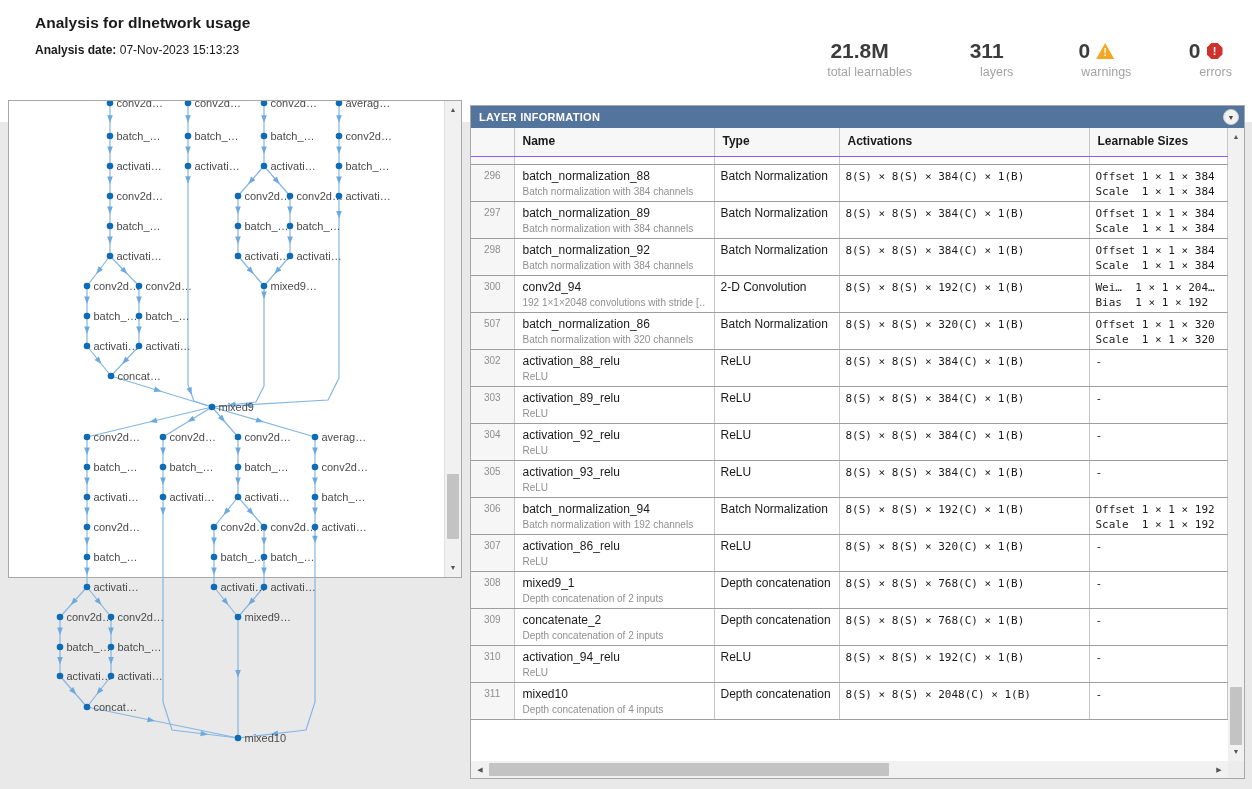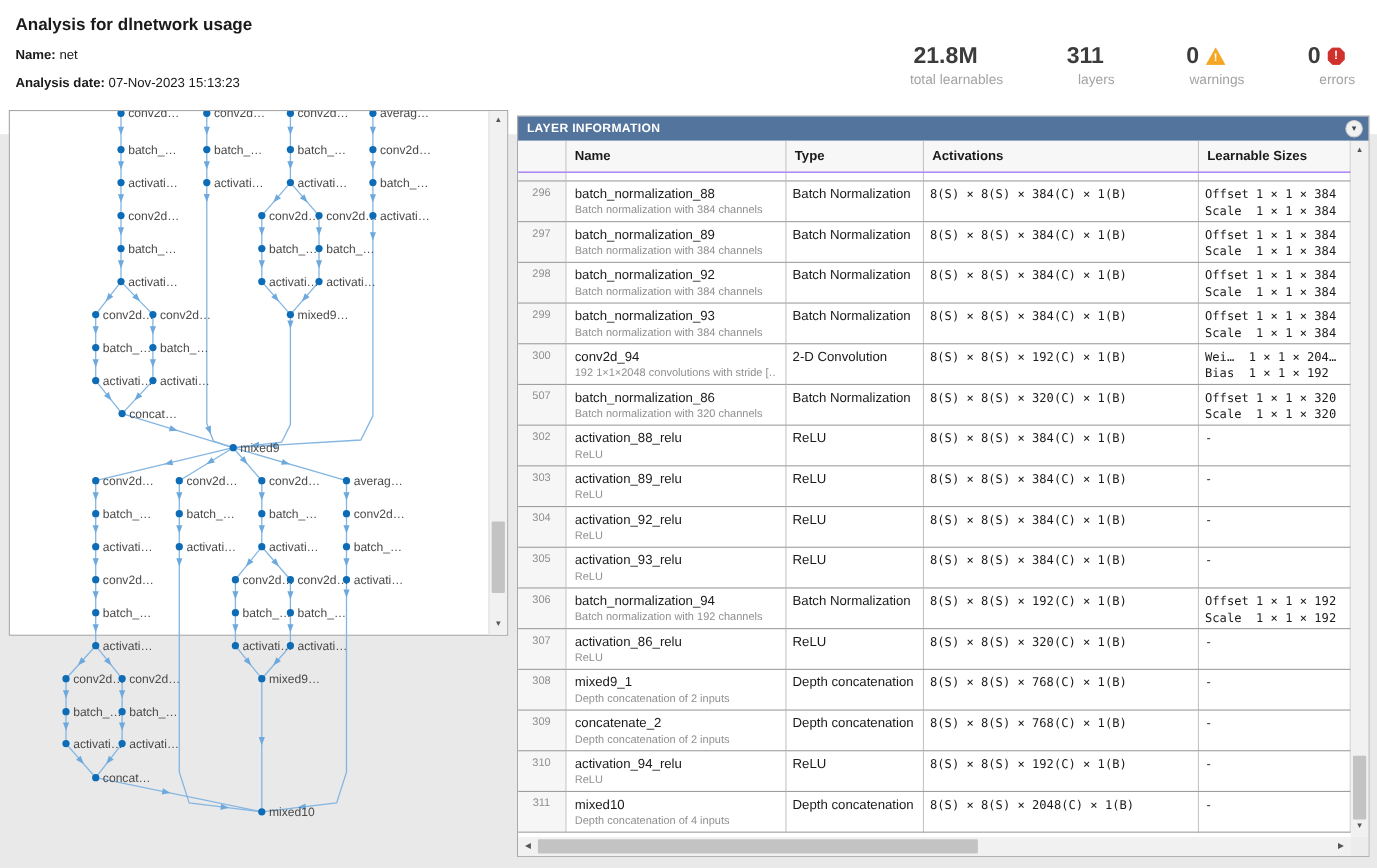"Analysis for dlnetwork usage" .top-strip { padding-left: none -> 21px }
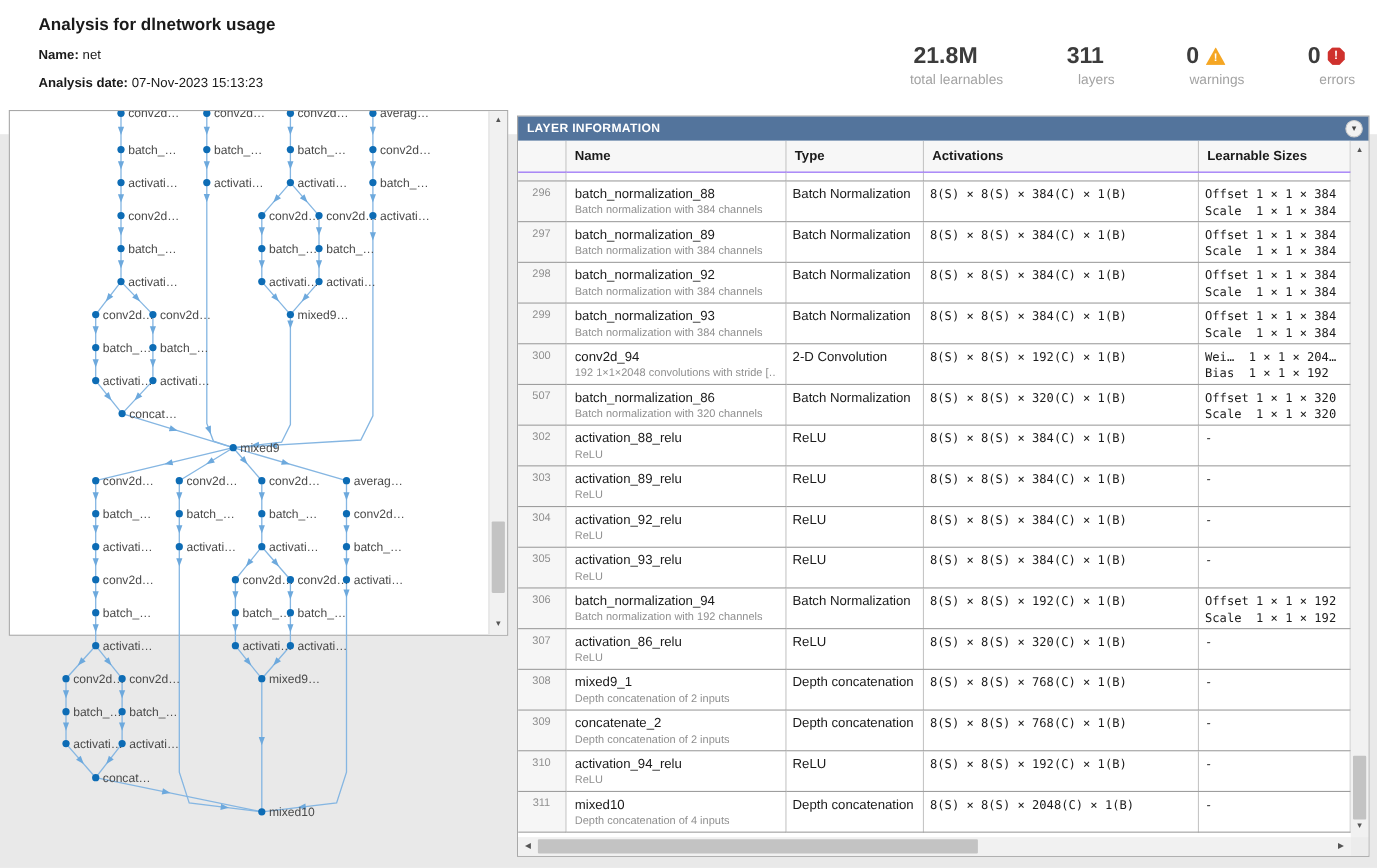"Name: net" div.meta-line { html: <div> <span>Name:</span> <span>net</span> </div> -> none }
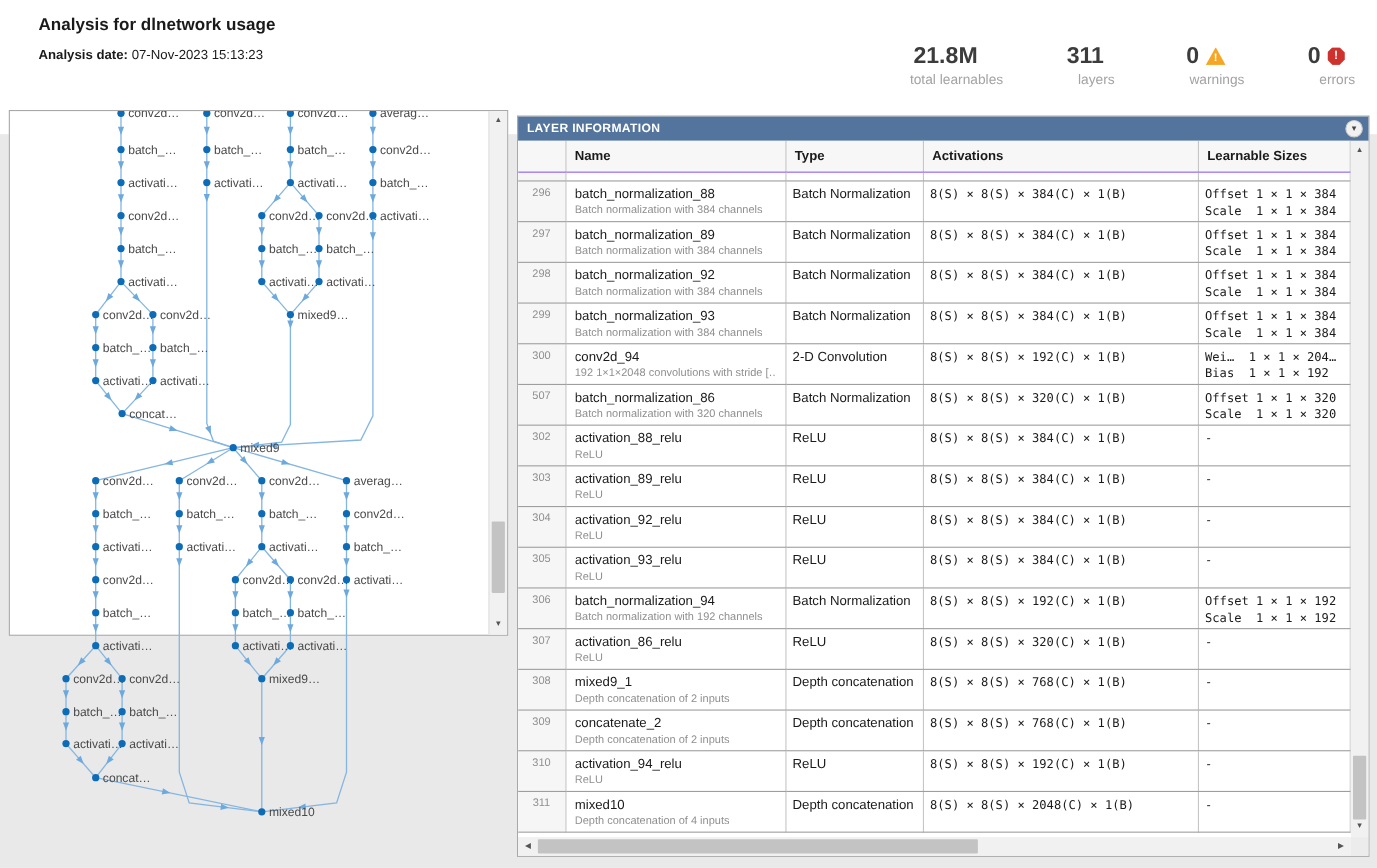"299" tr { html: <tr> <td>299</td> <td> <div>batch_normalization_93</div> <div>Batch normalization with 384 channels</div> </td> <td>Batch Normalization</td> <td>8(S) × 8(S) × 384(C) × 1(B)</td> <td>Offset 1 × 1 × 384 Scale 1 × 1 × 384</td> </tr> -> none }
